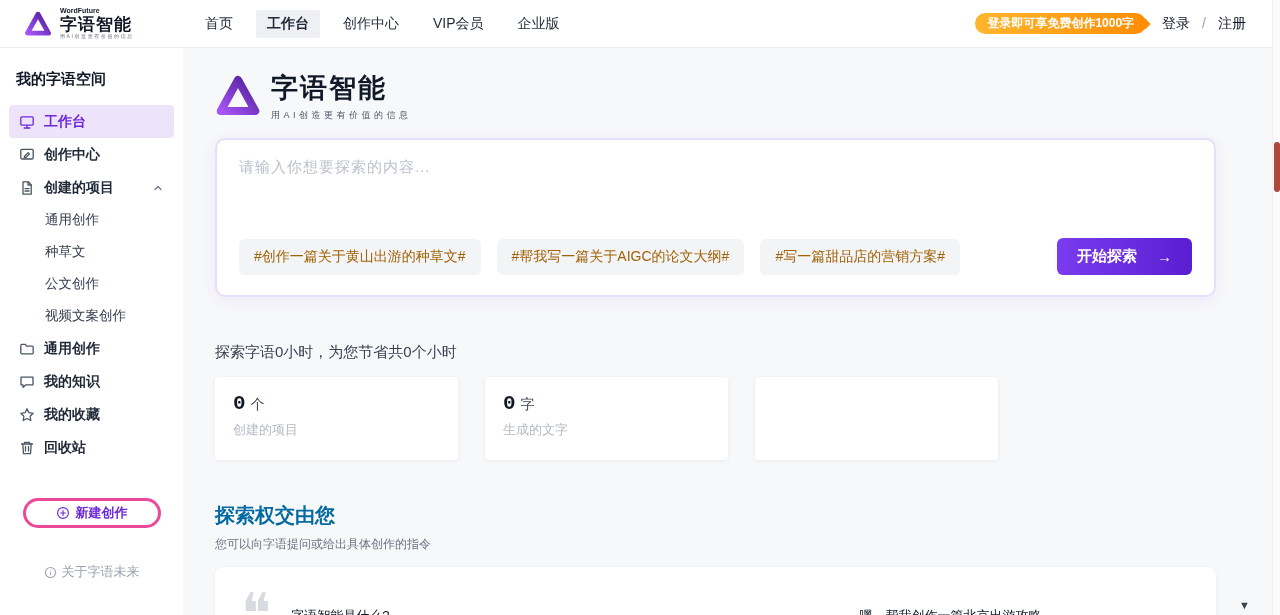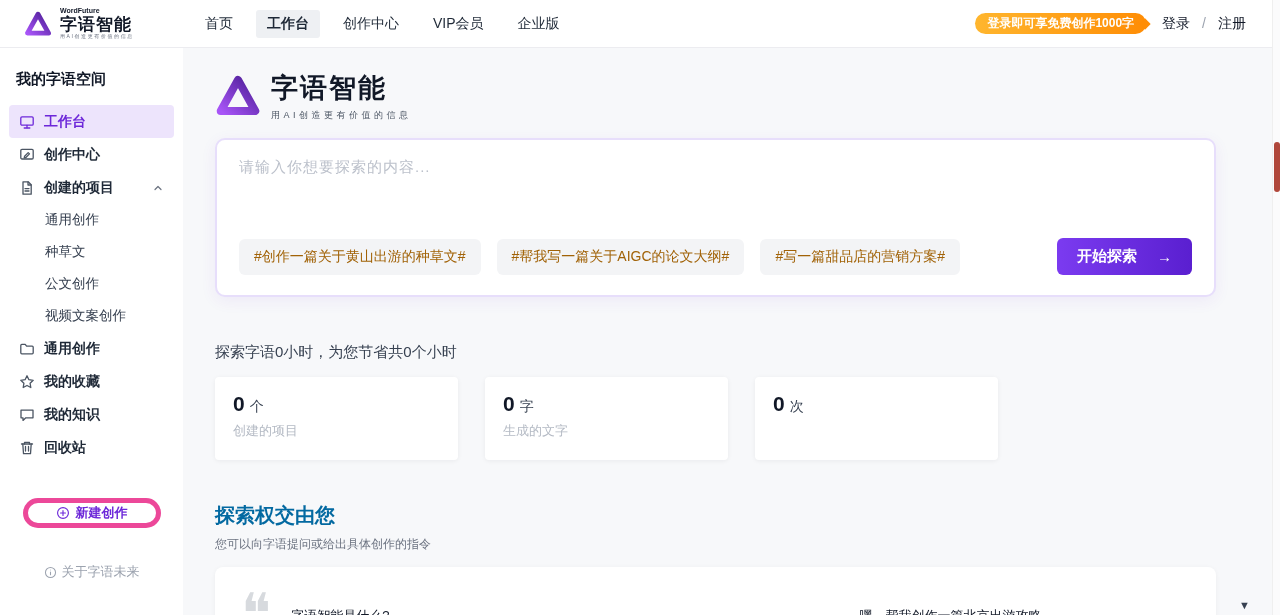"我的收藏" div.side-item { order: before "我的知识" -> after "我的知识" }
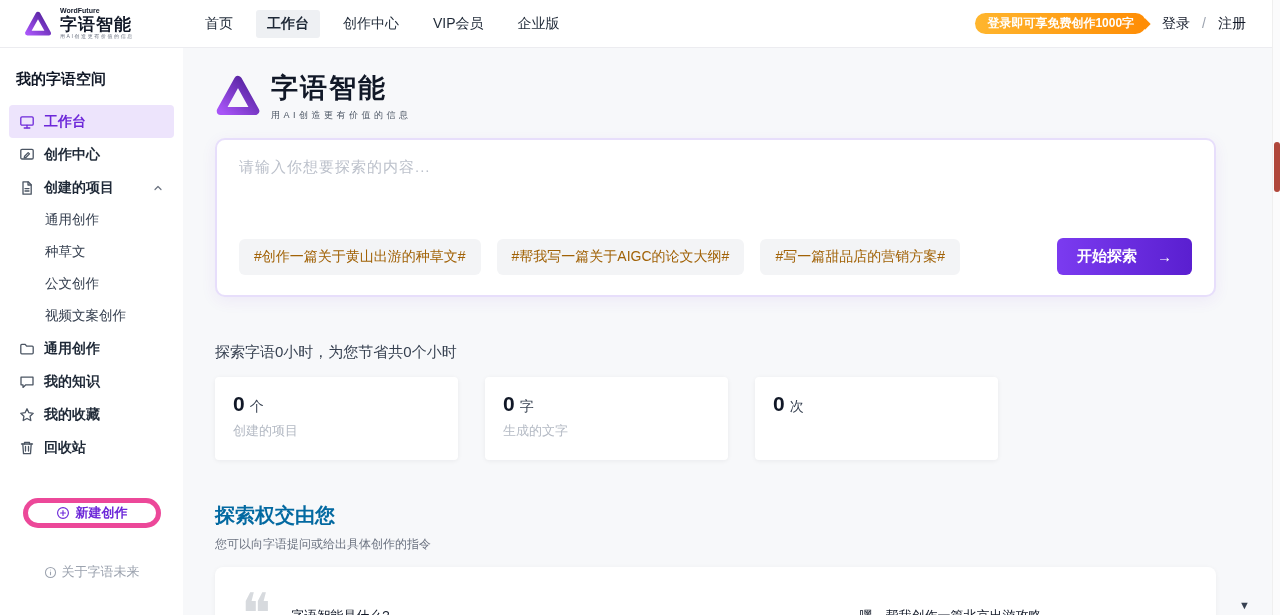"0 个" .stat-cards { font-family: none -> Liberation Mono, monospace }
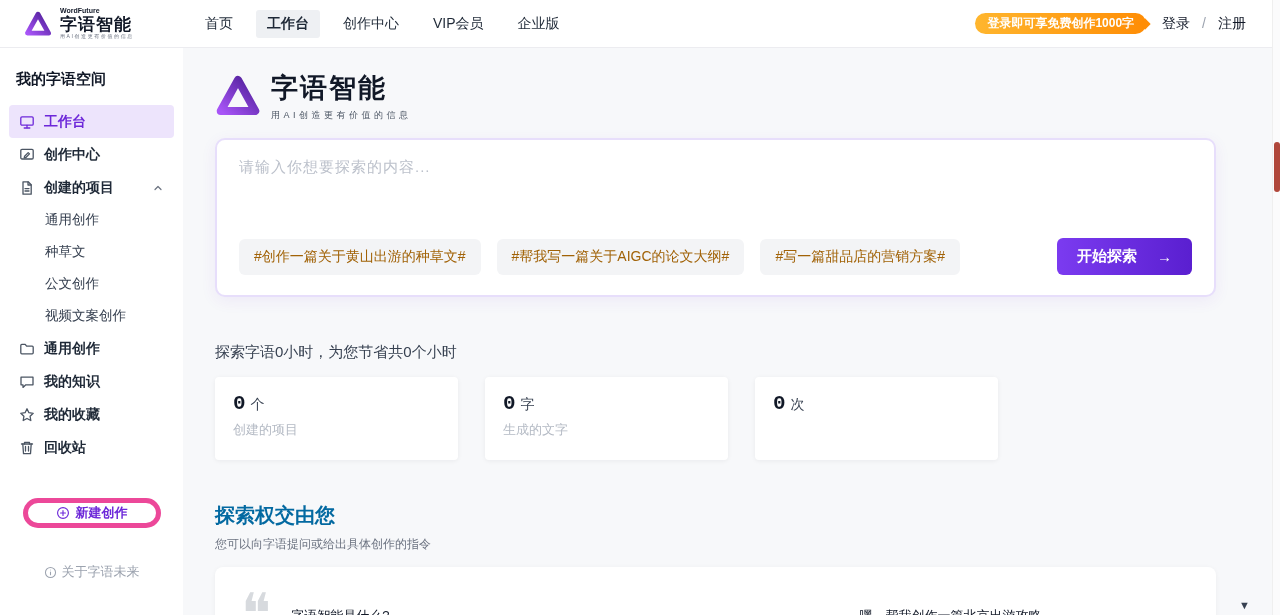"0 次" div { html: <div> <span>0</span><span>次</span> </div> -> none }
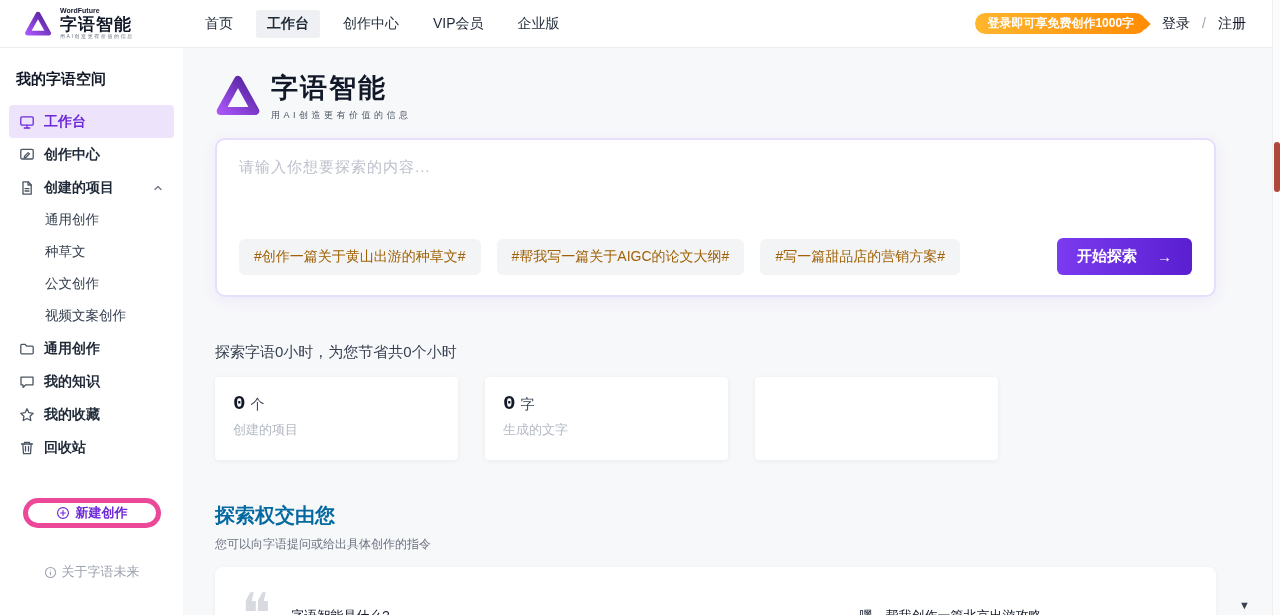"新建创作" .new-btn { border: 5px solid #ec4899 -> 3px solid #ec4899 }
